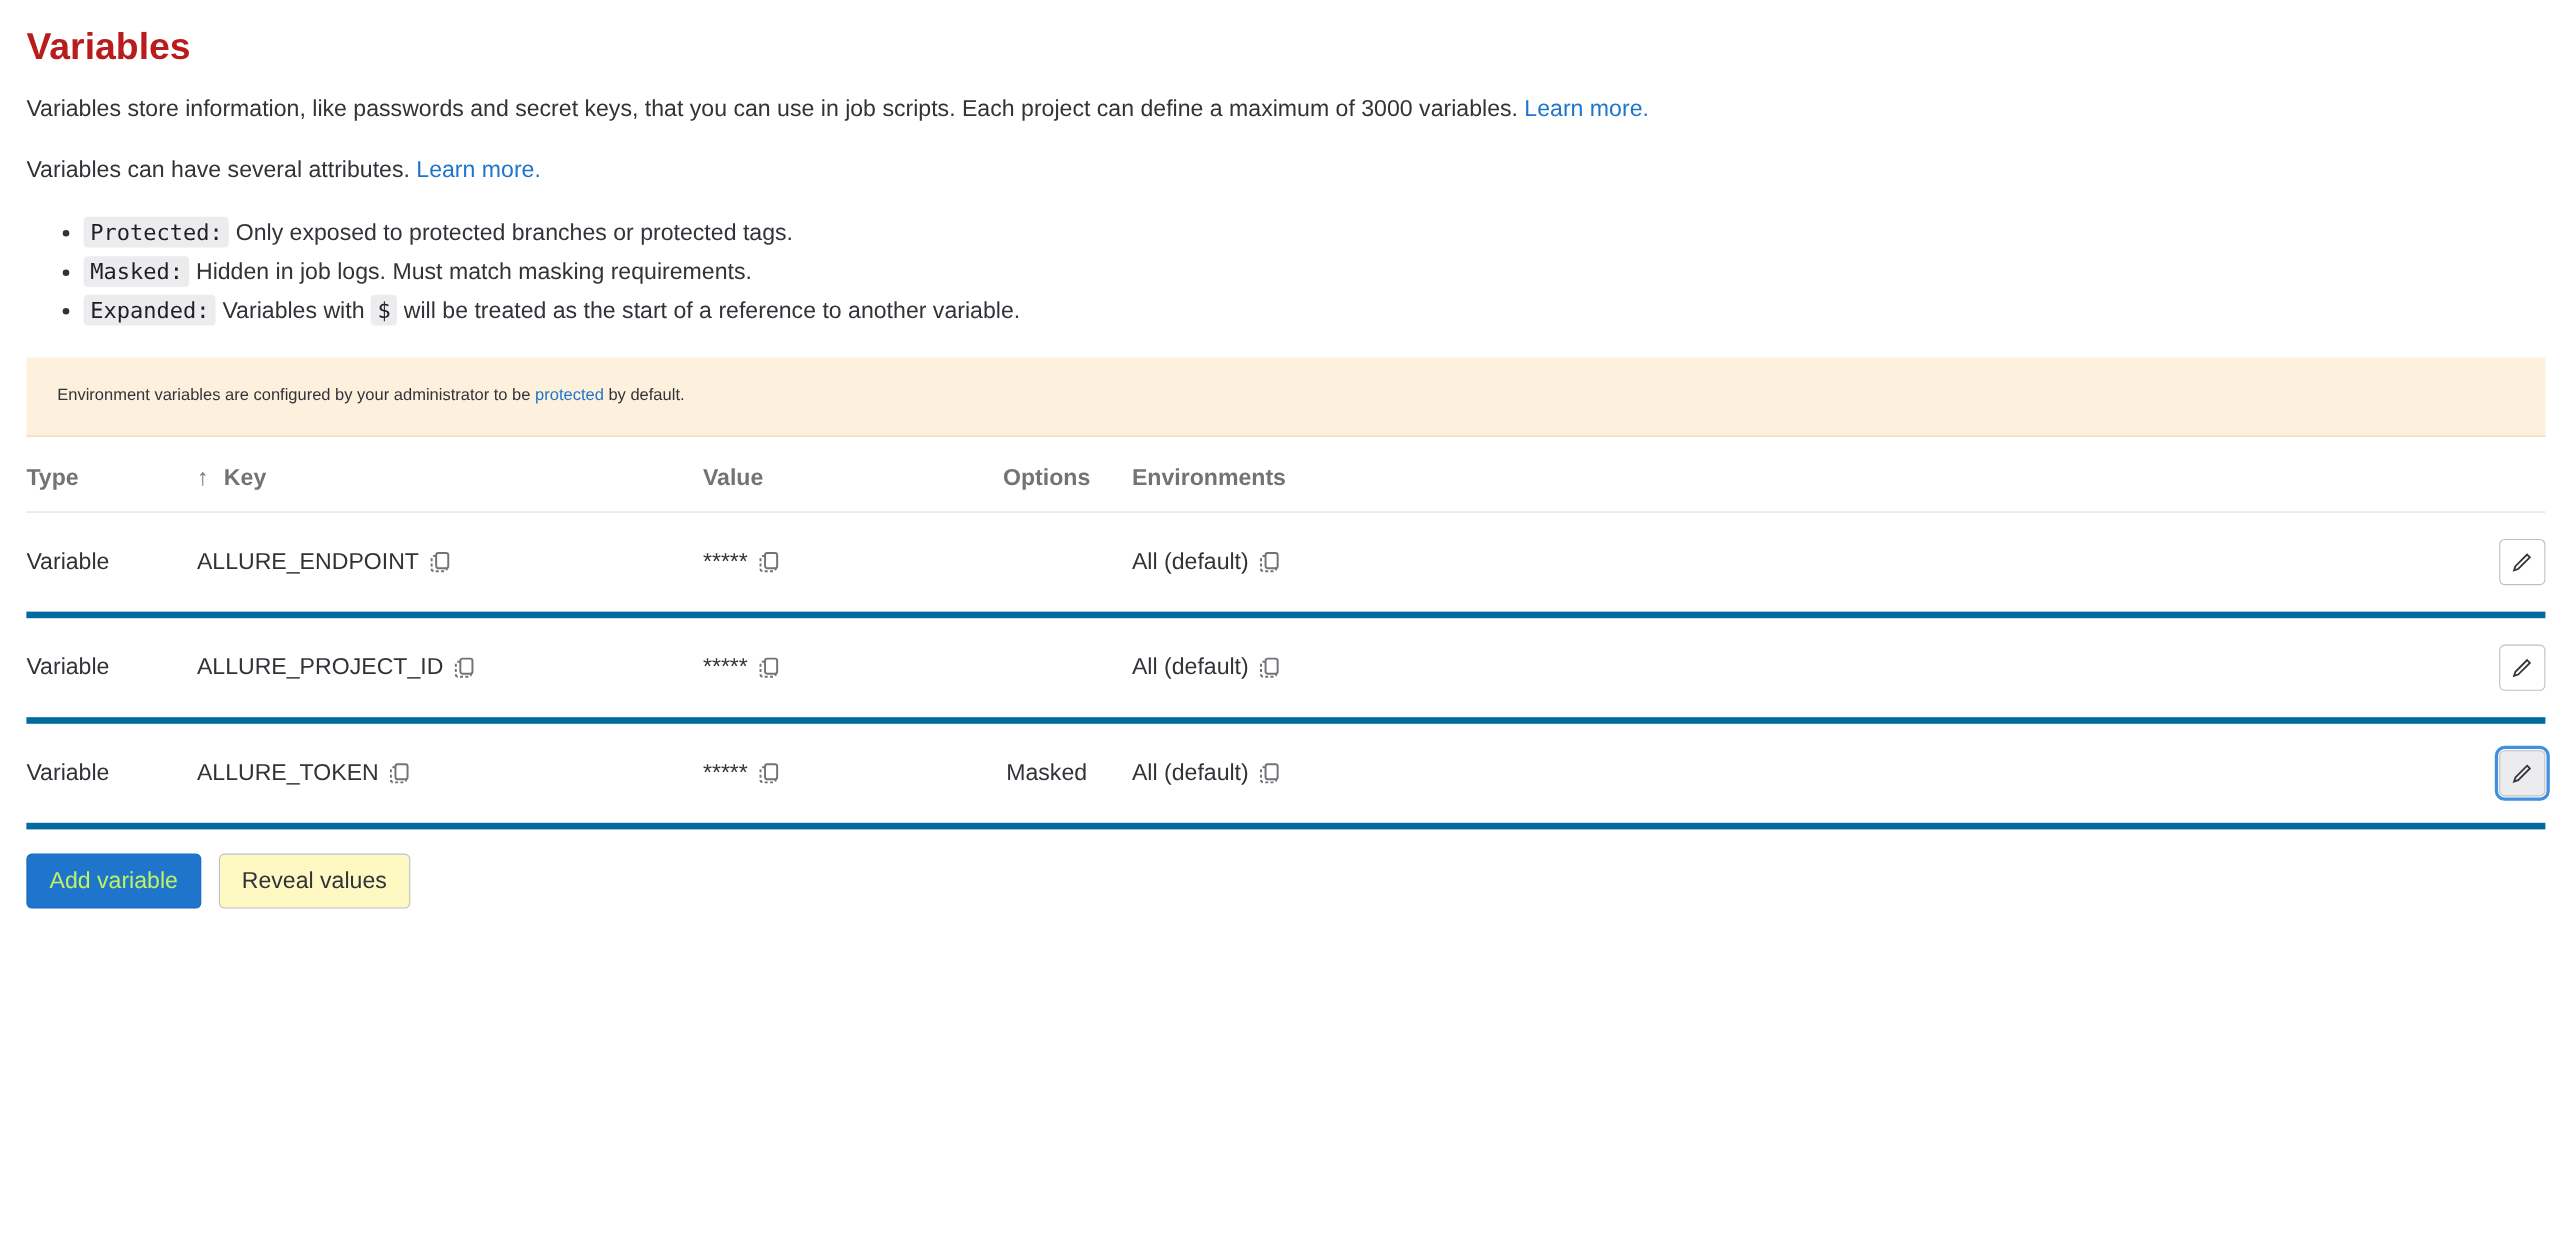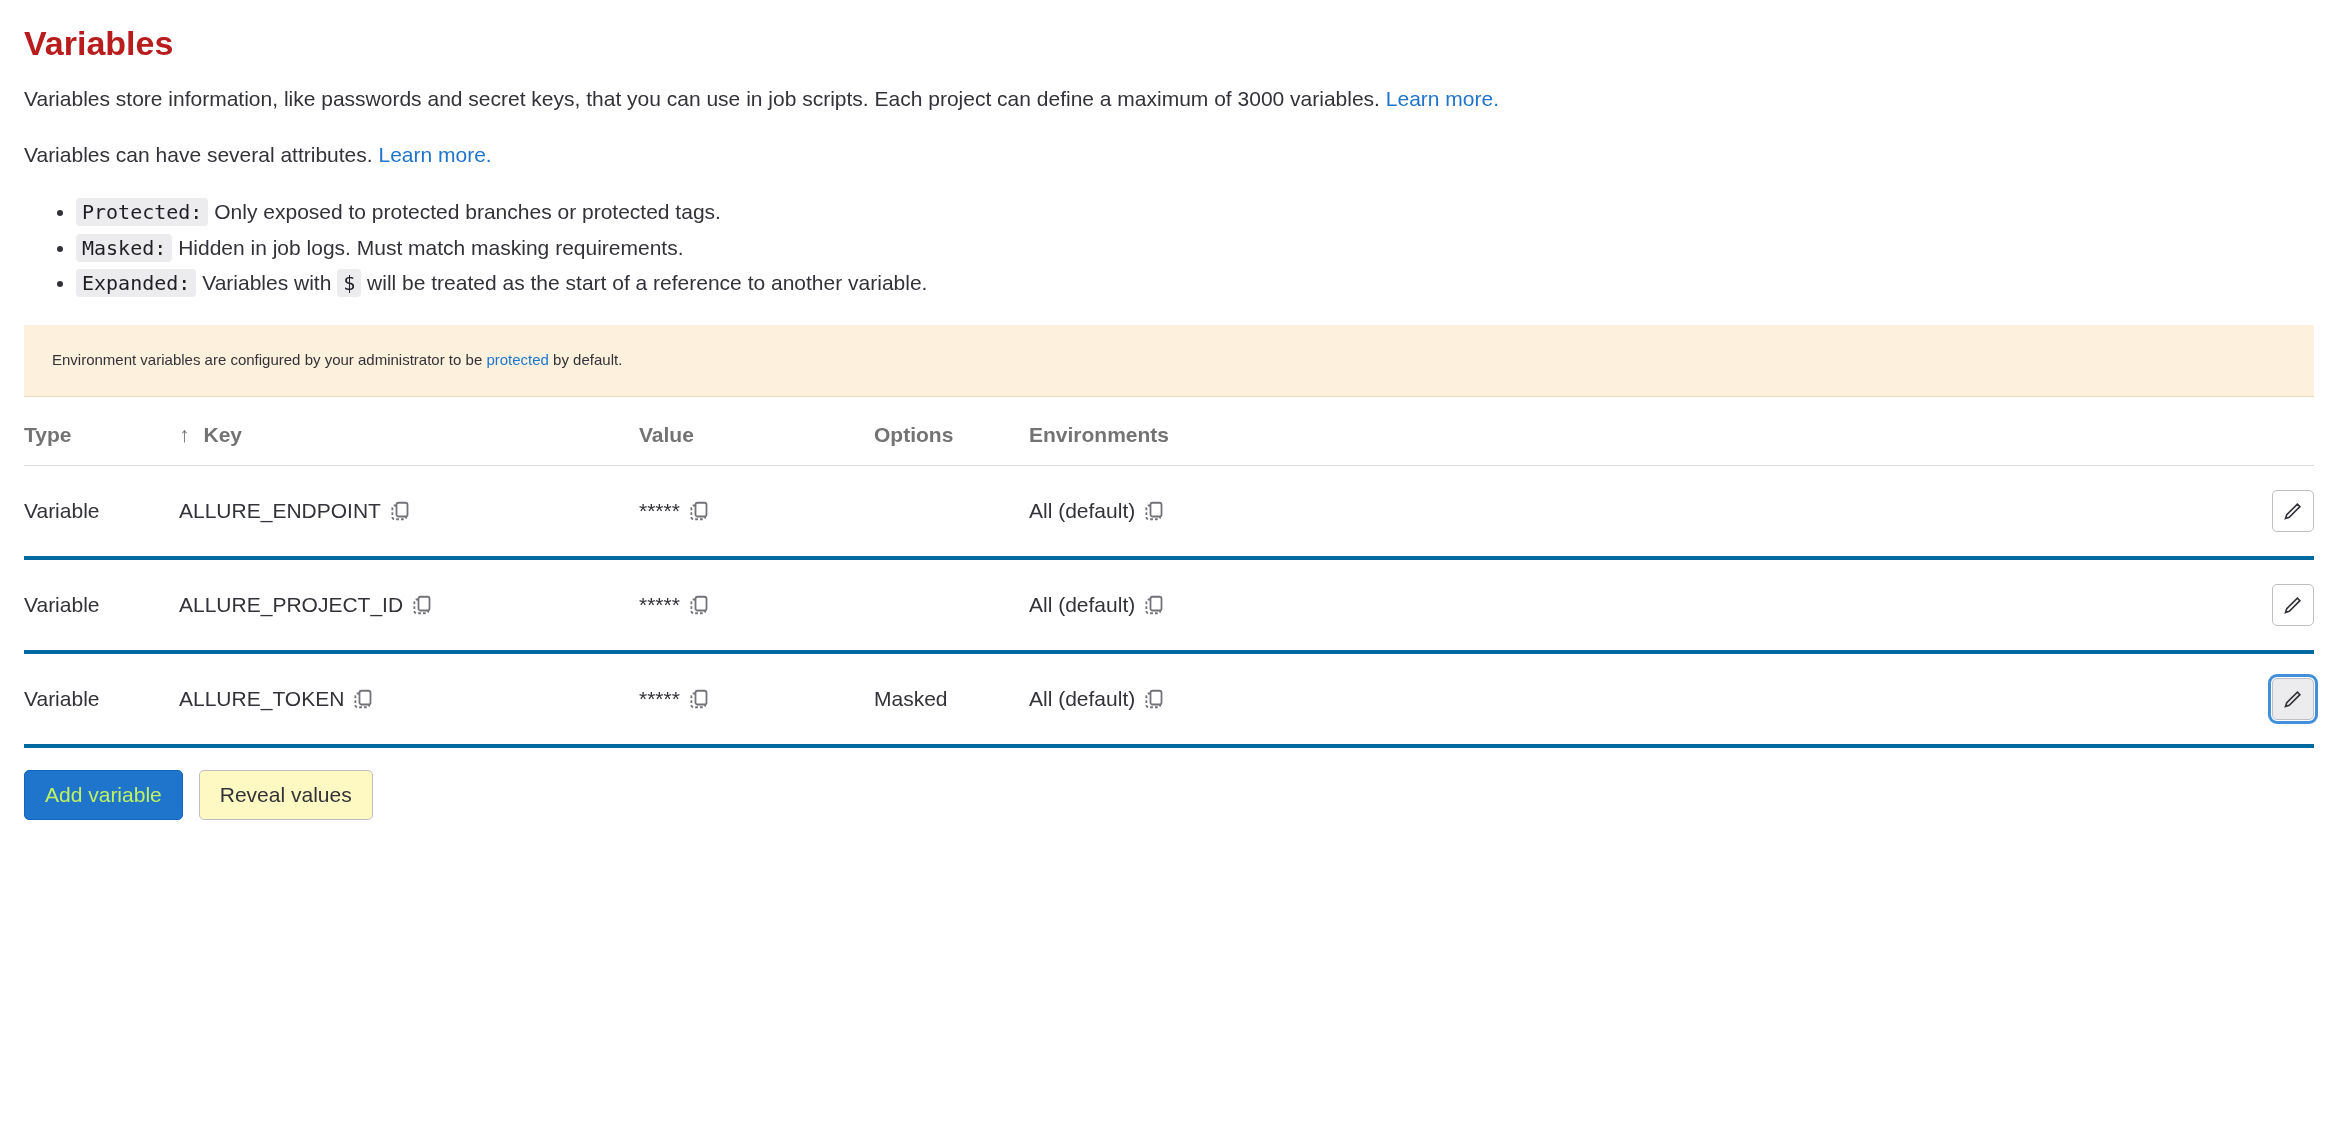"Options" .col-options { text-align: none -> center }
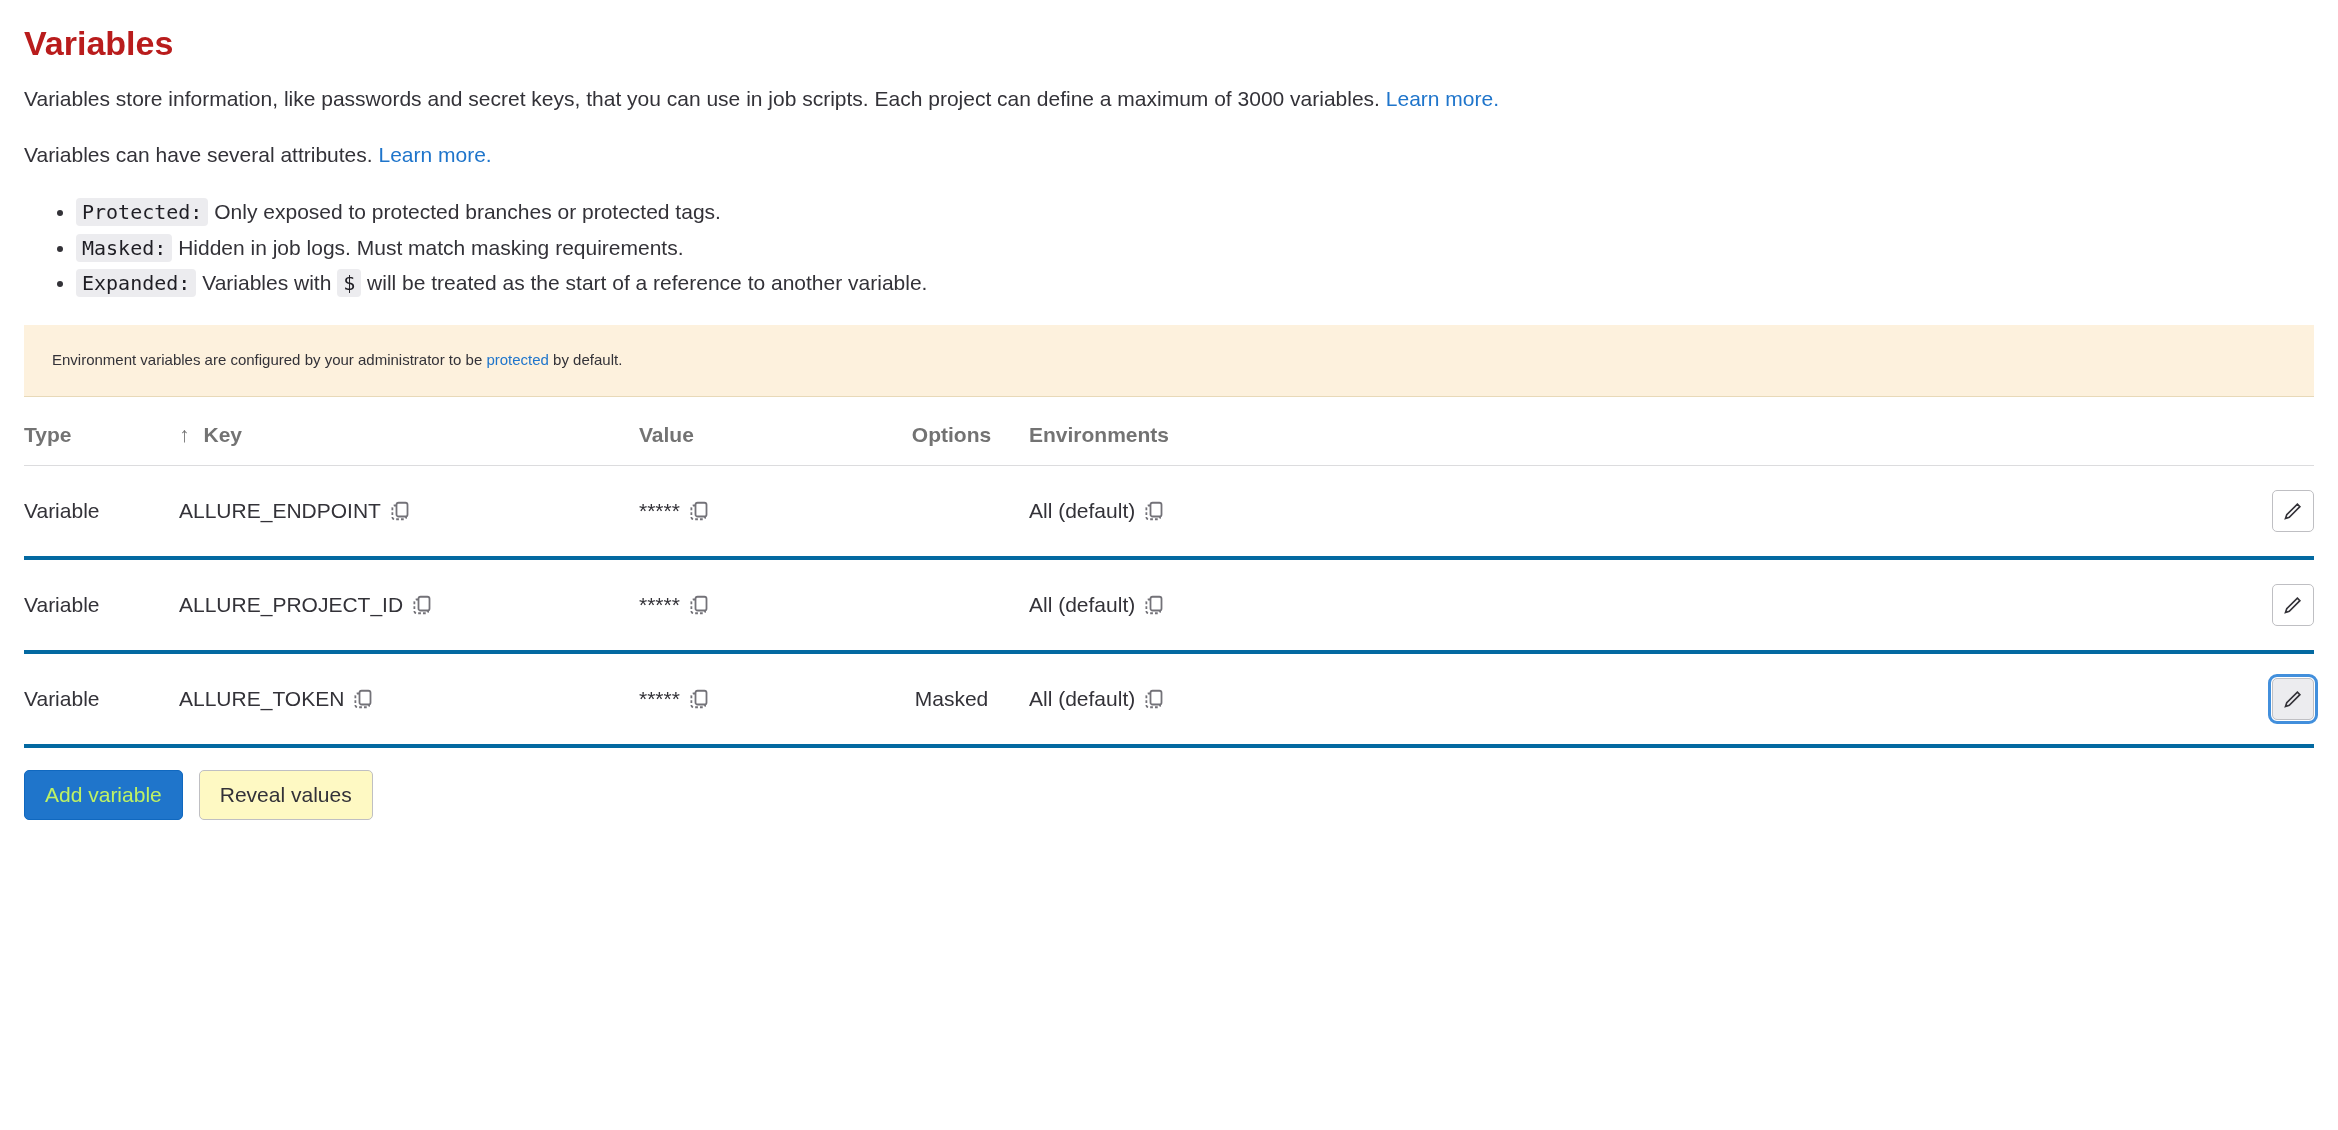"Variable" .table-row { border-bottom: 4px solid #0369a1 -> 6px solid #0369a1 }
